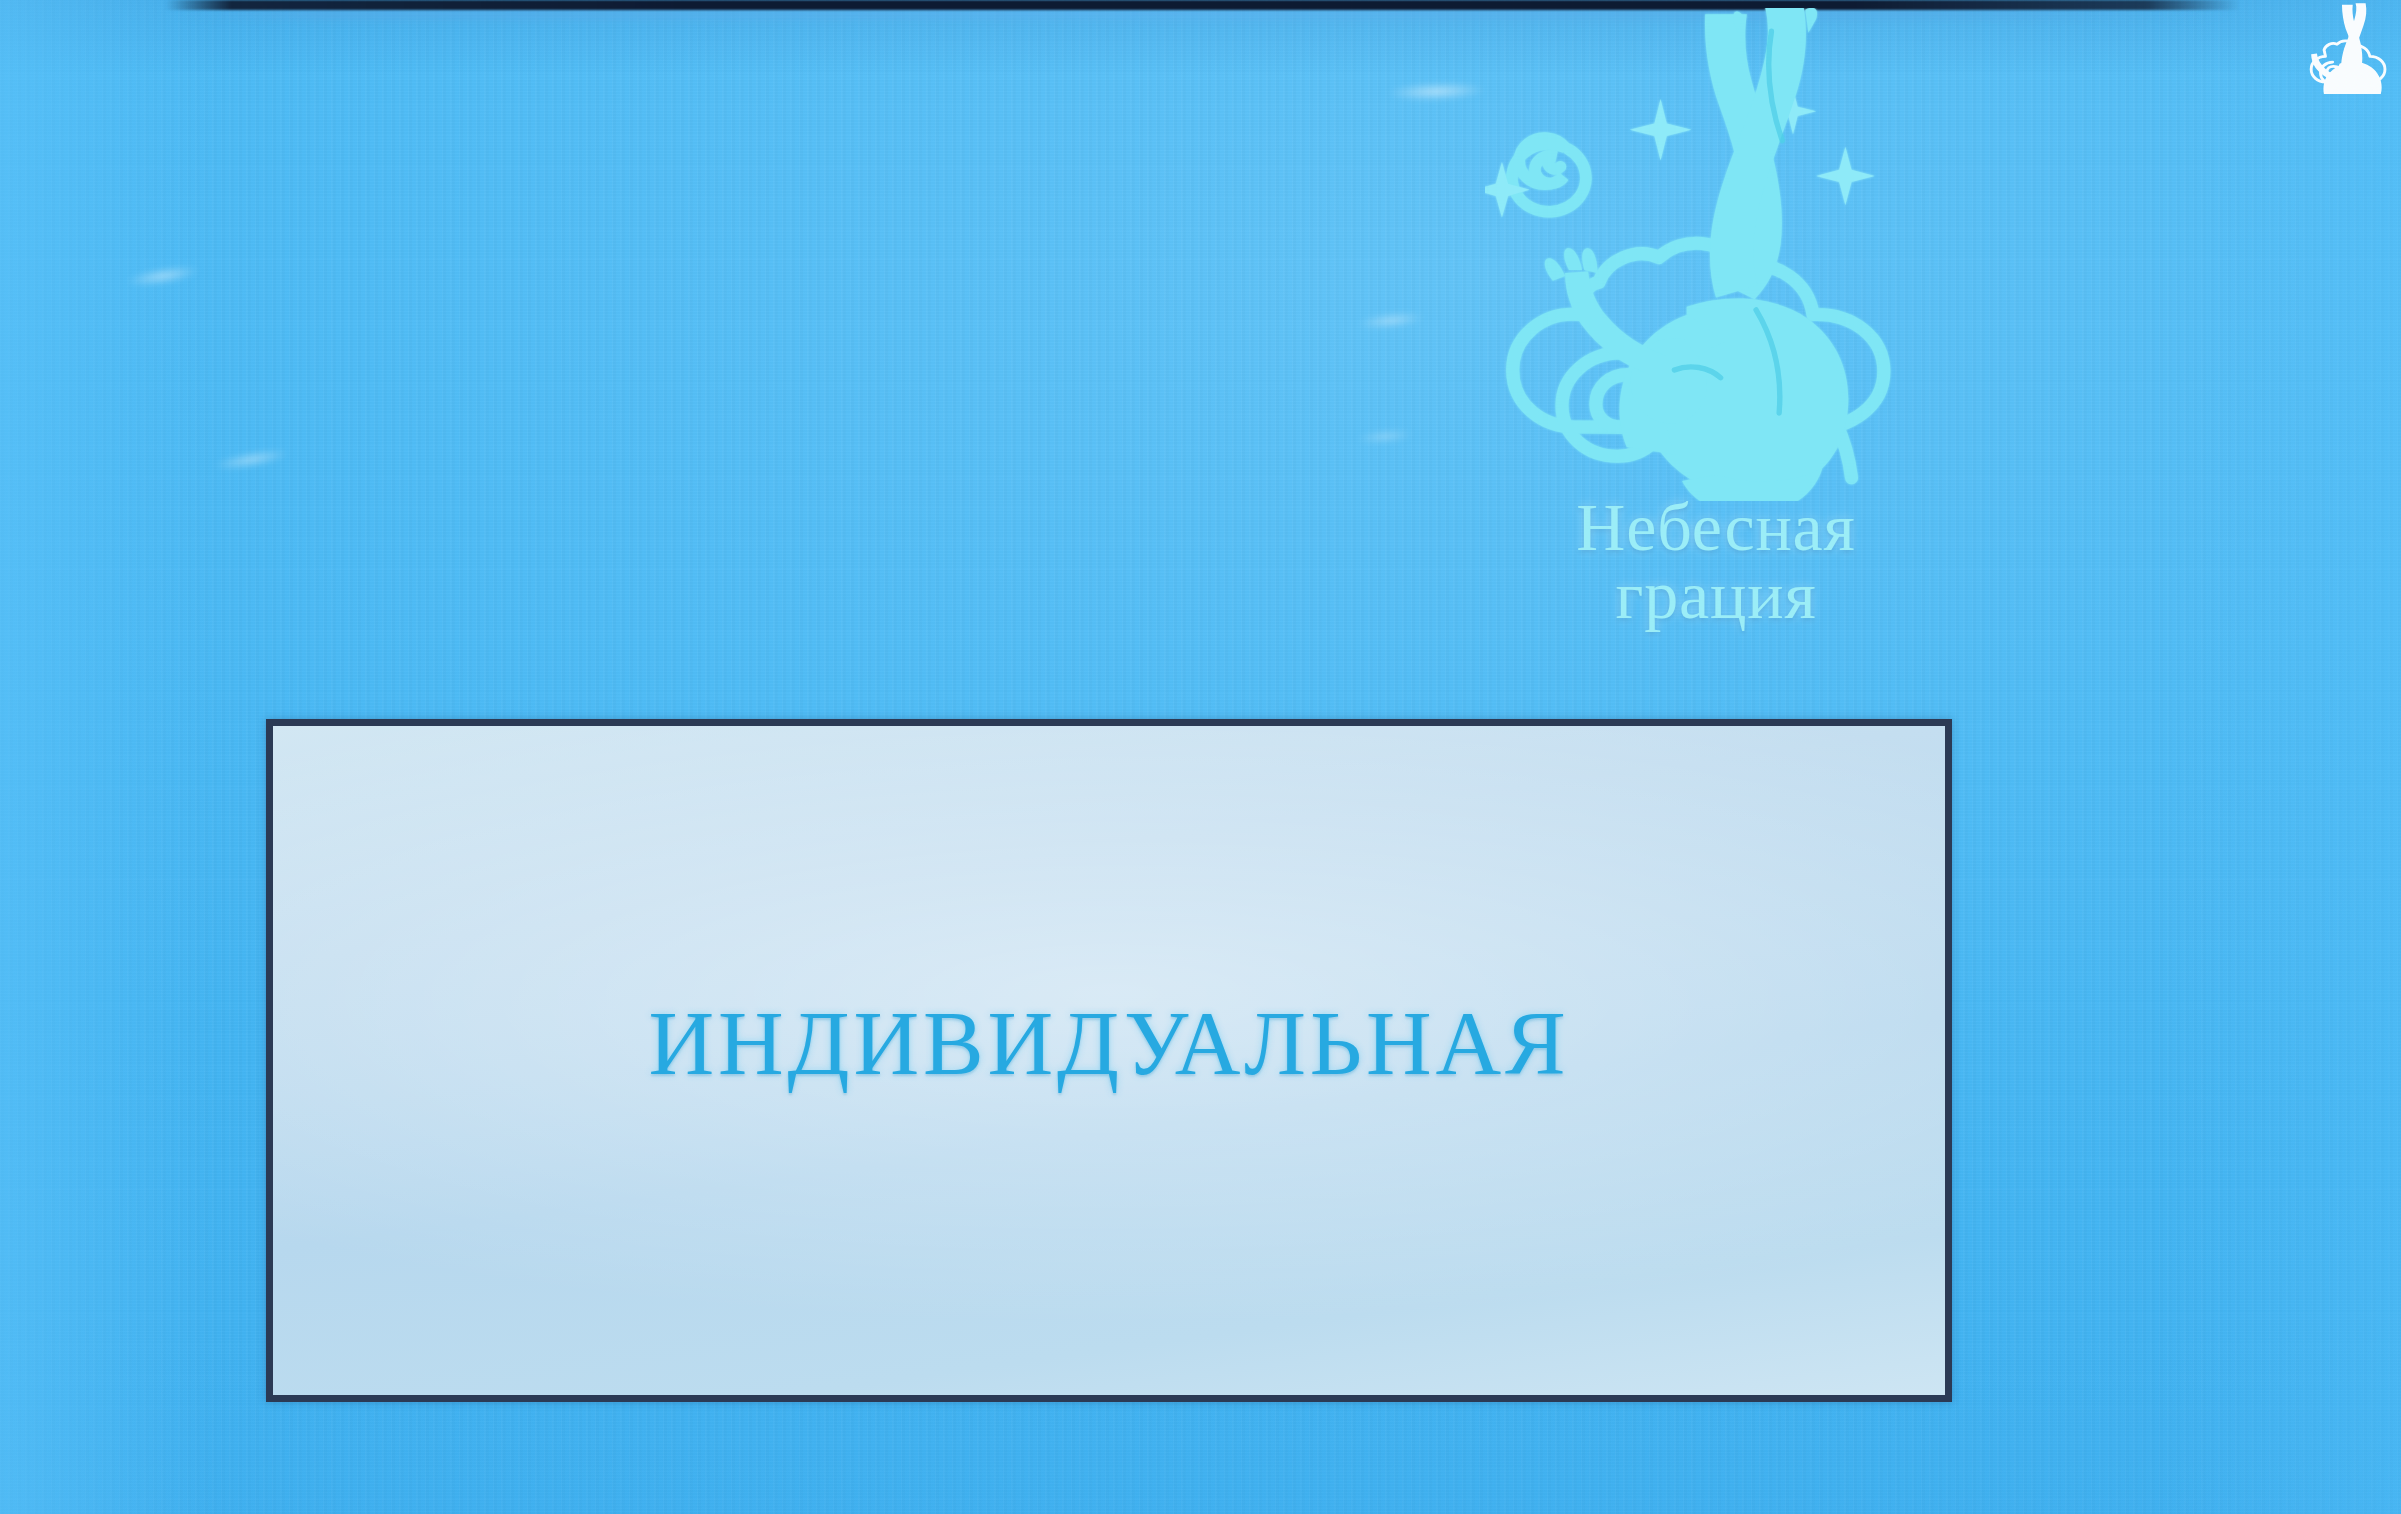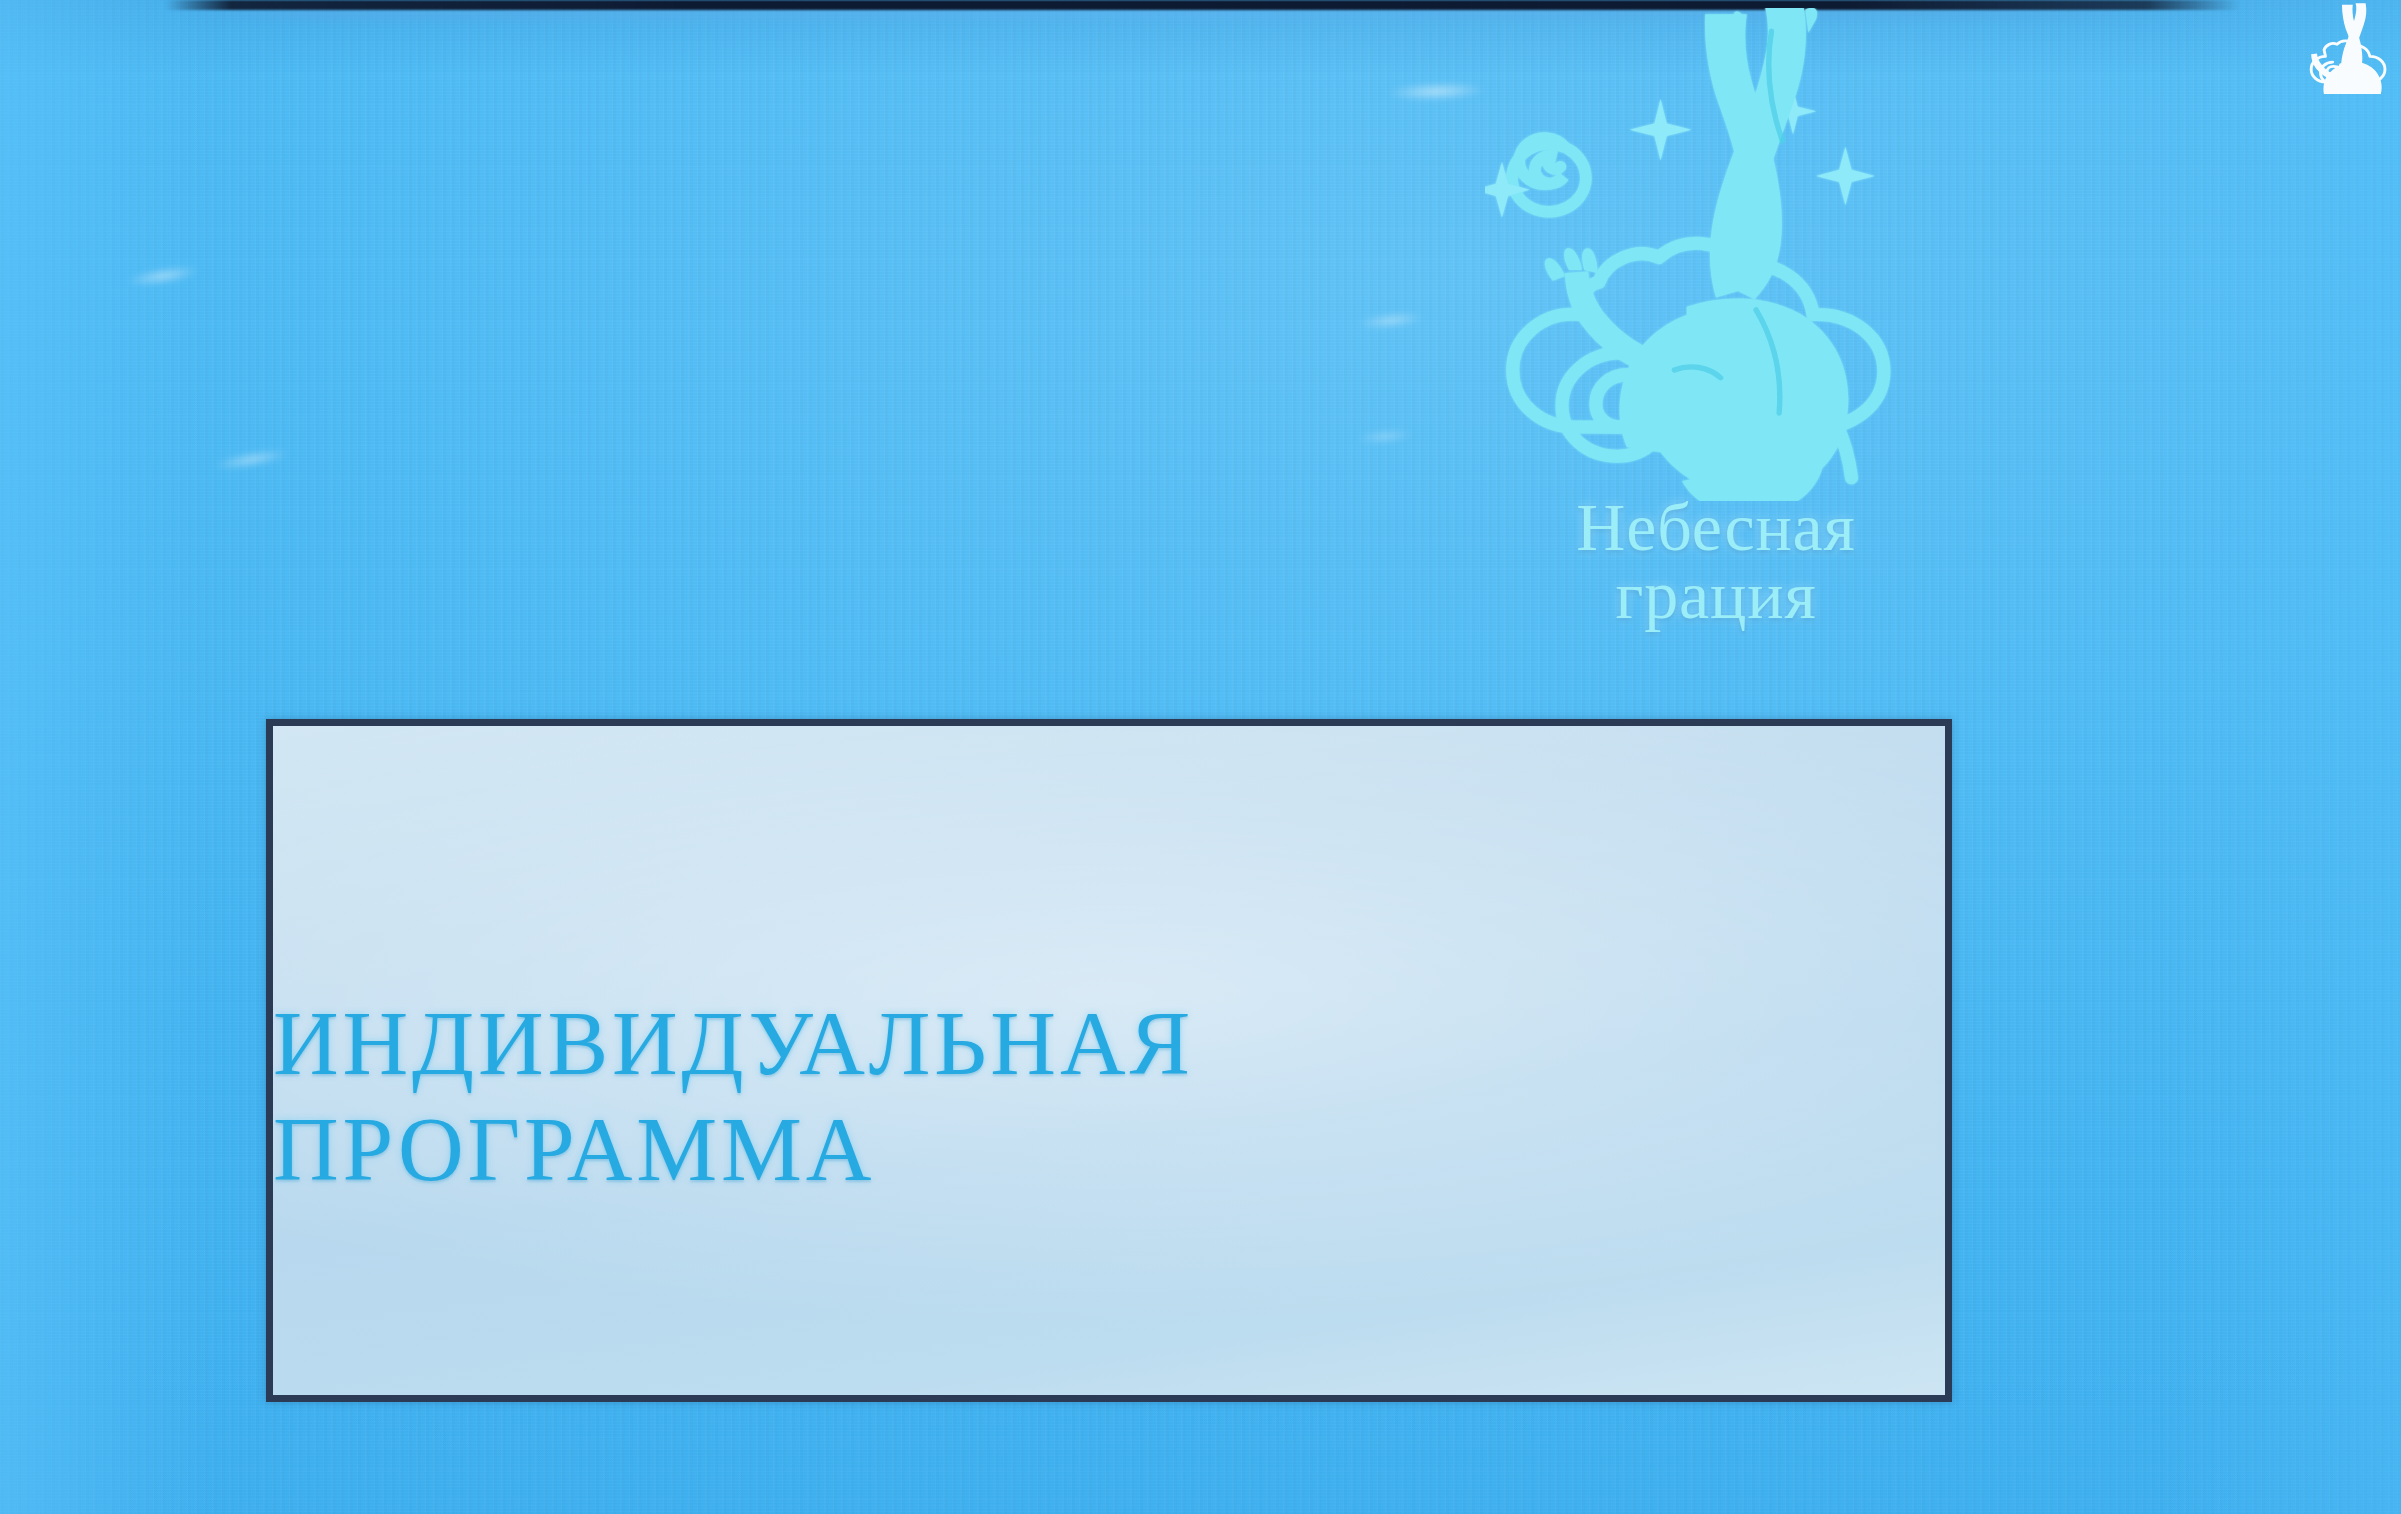"ИНДИВИДУАЛЬНАЯ" .panel-title { text-align: left -> center }
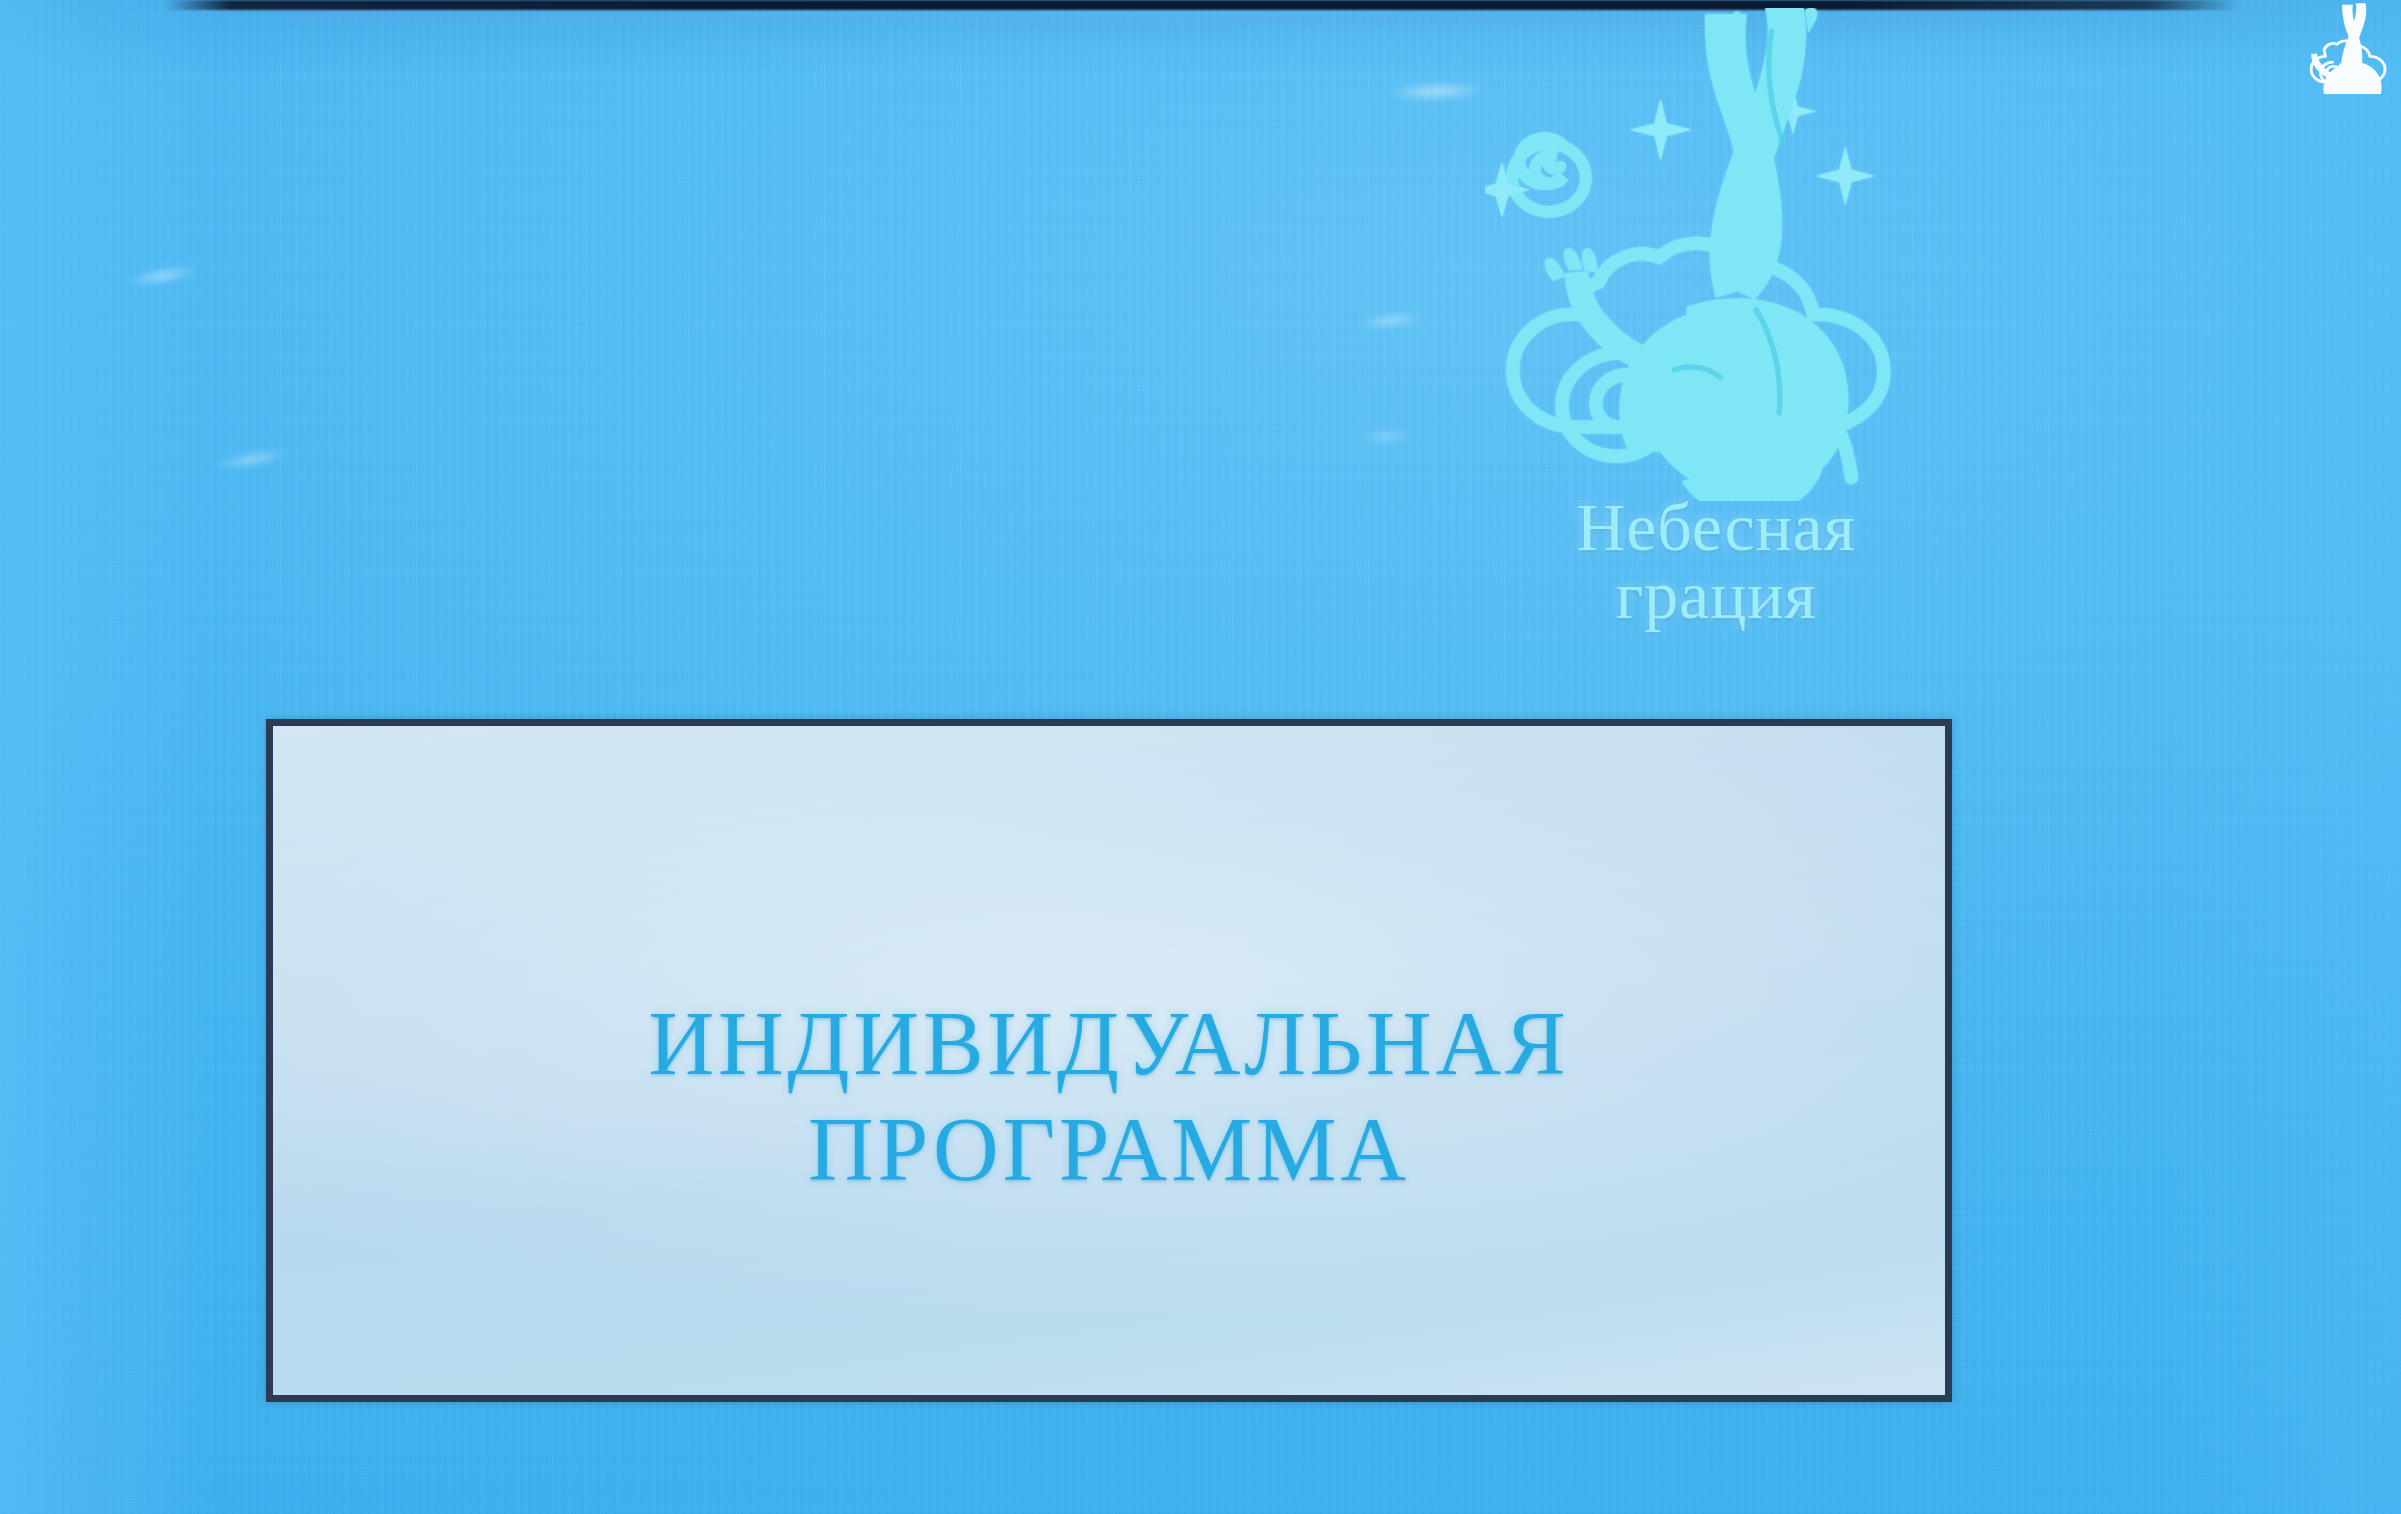"ПРОГРАММА" span.t-line { html: <span>ПРОГРАММА</span> -> none }
